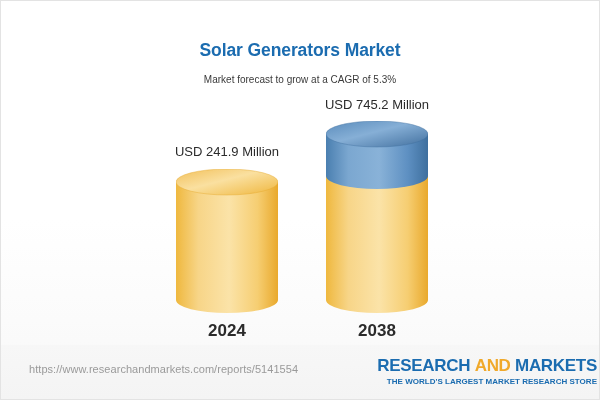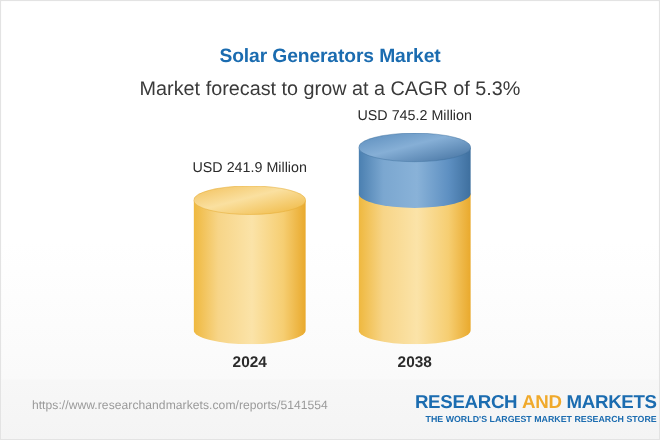"Market forecast to grow at" #chart-subtitle { font-size: 18px -> 10px }
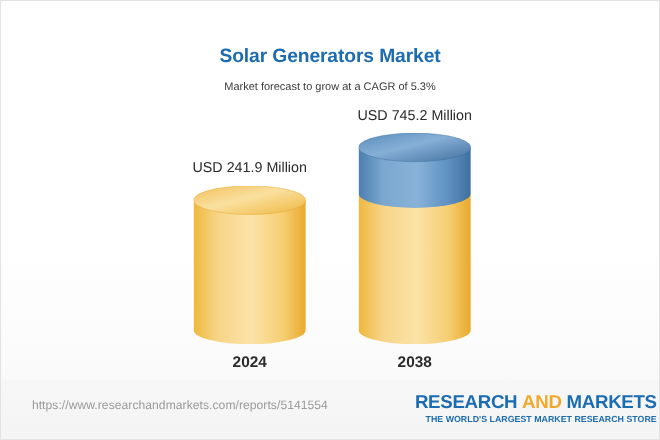"2024" .axis-label { font-size: 14px -> 17px }
